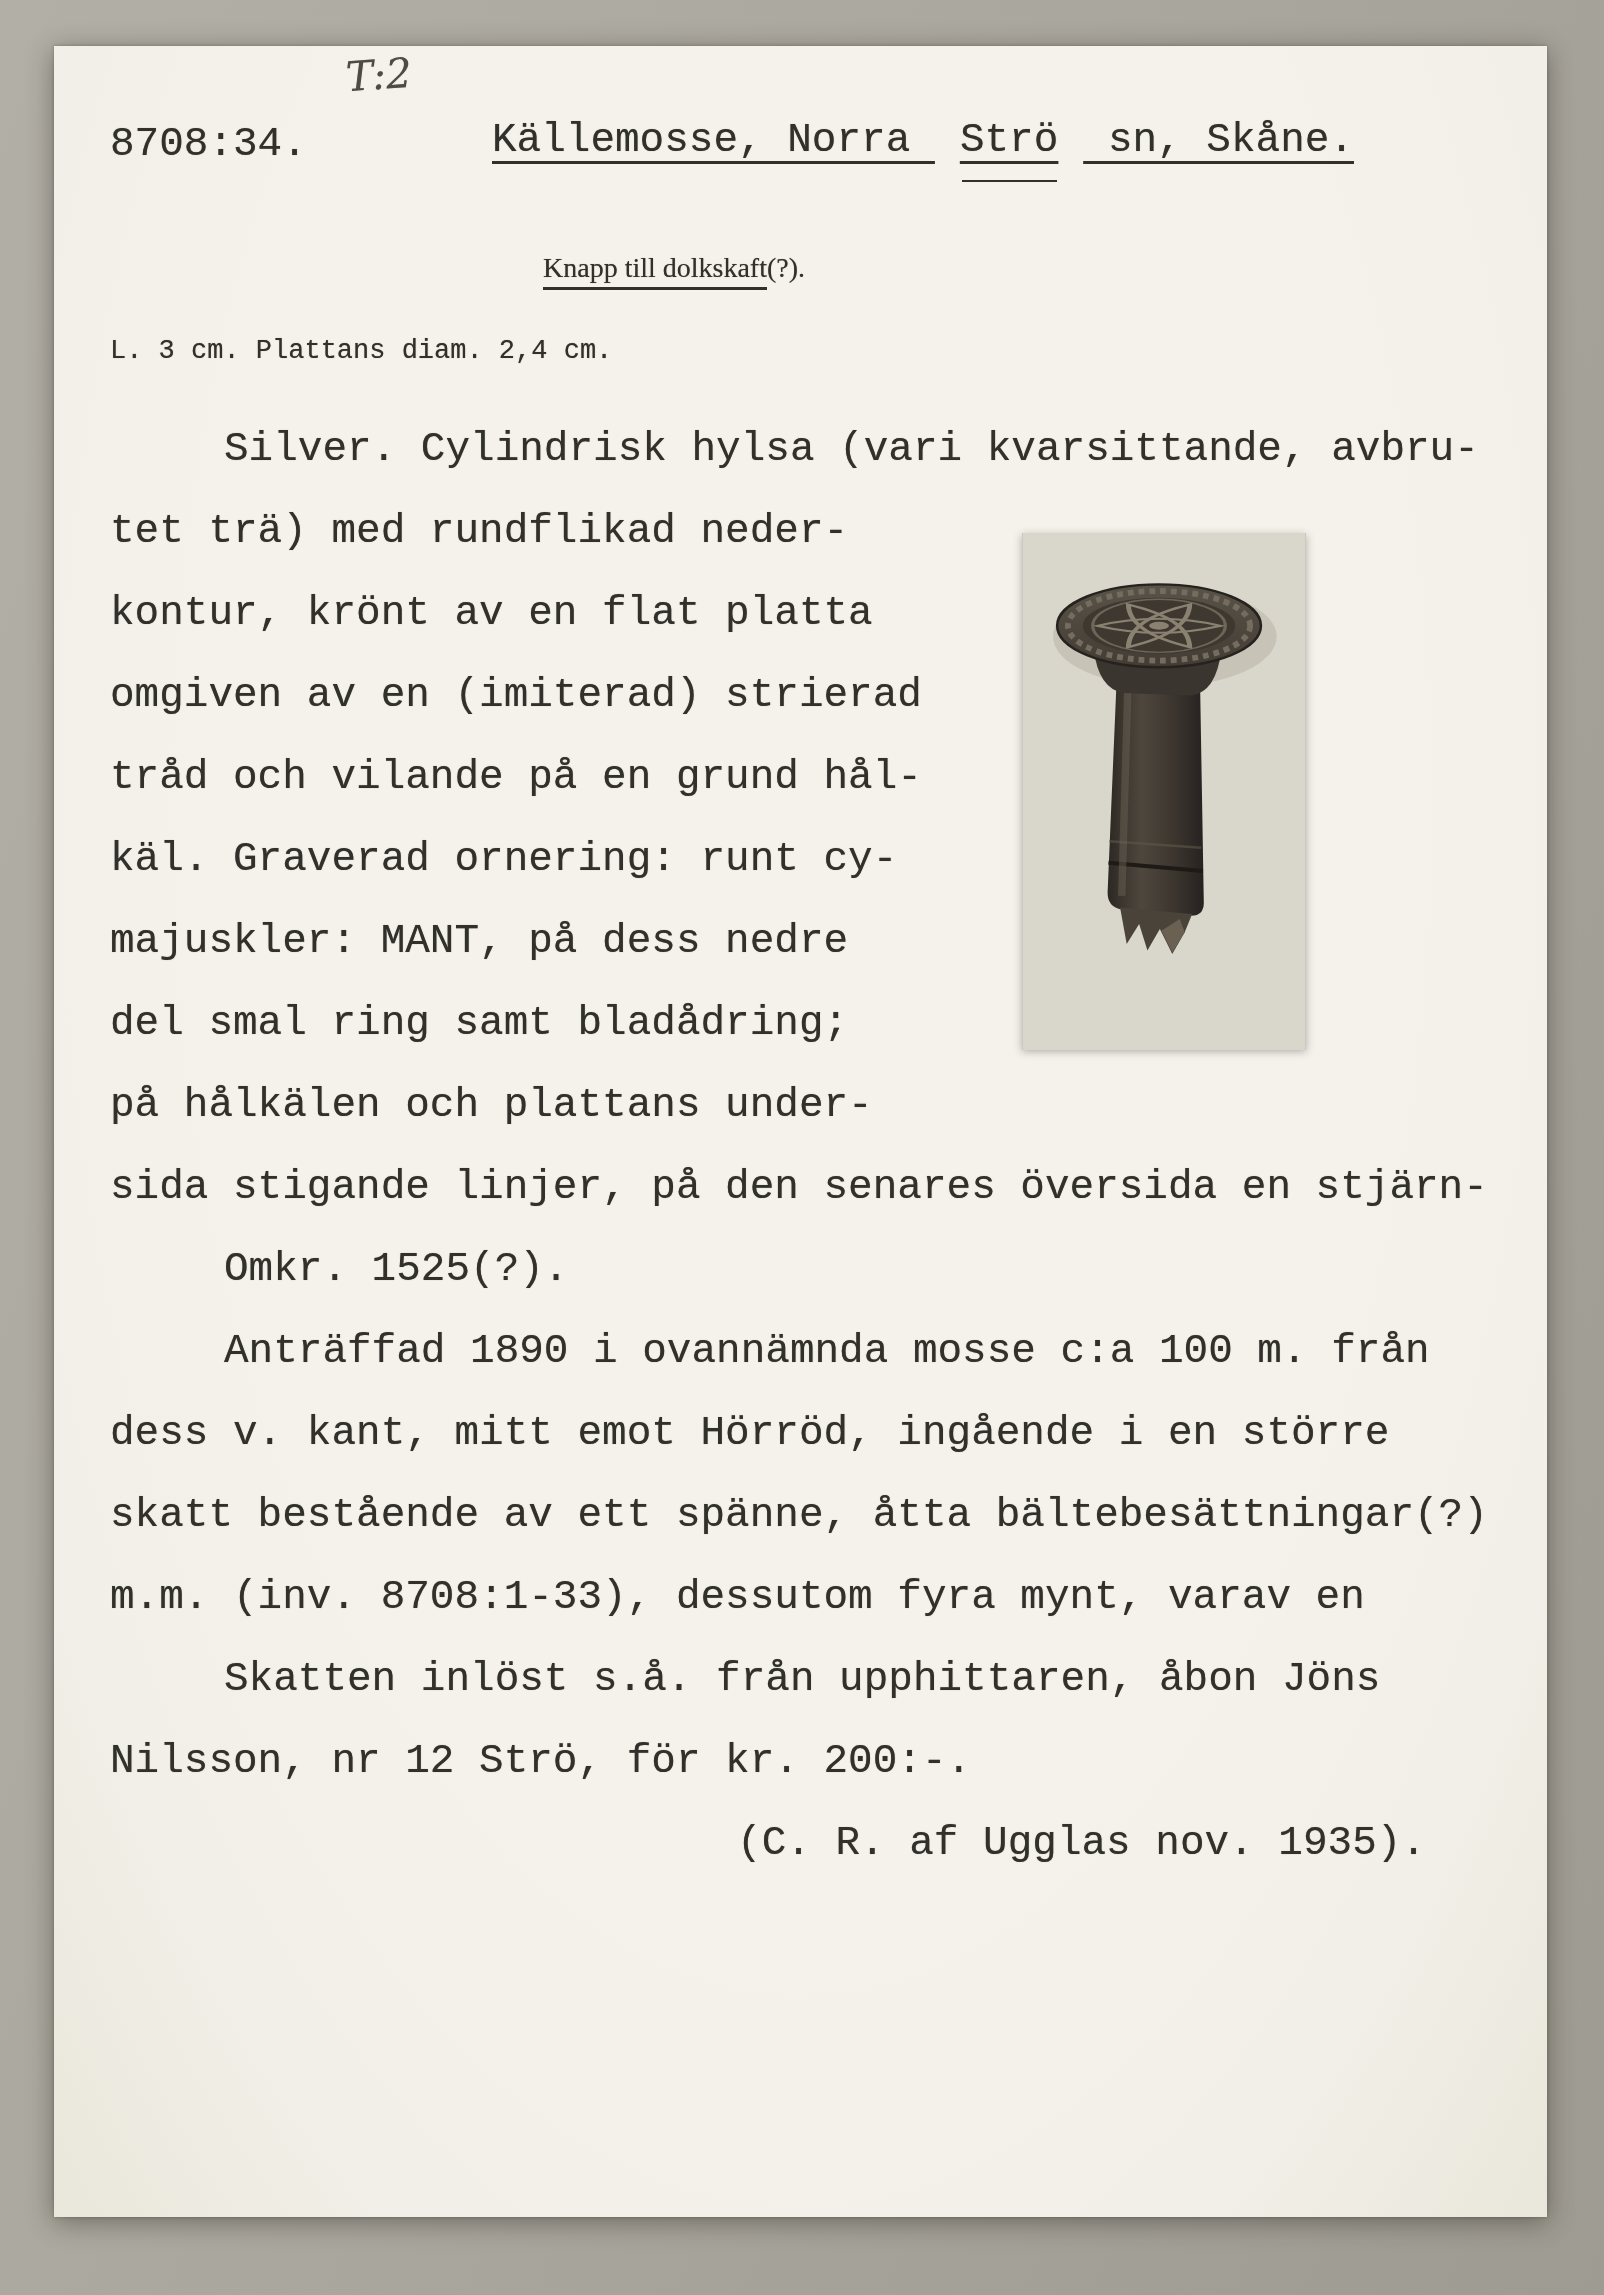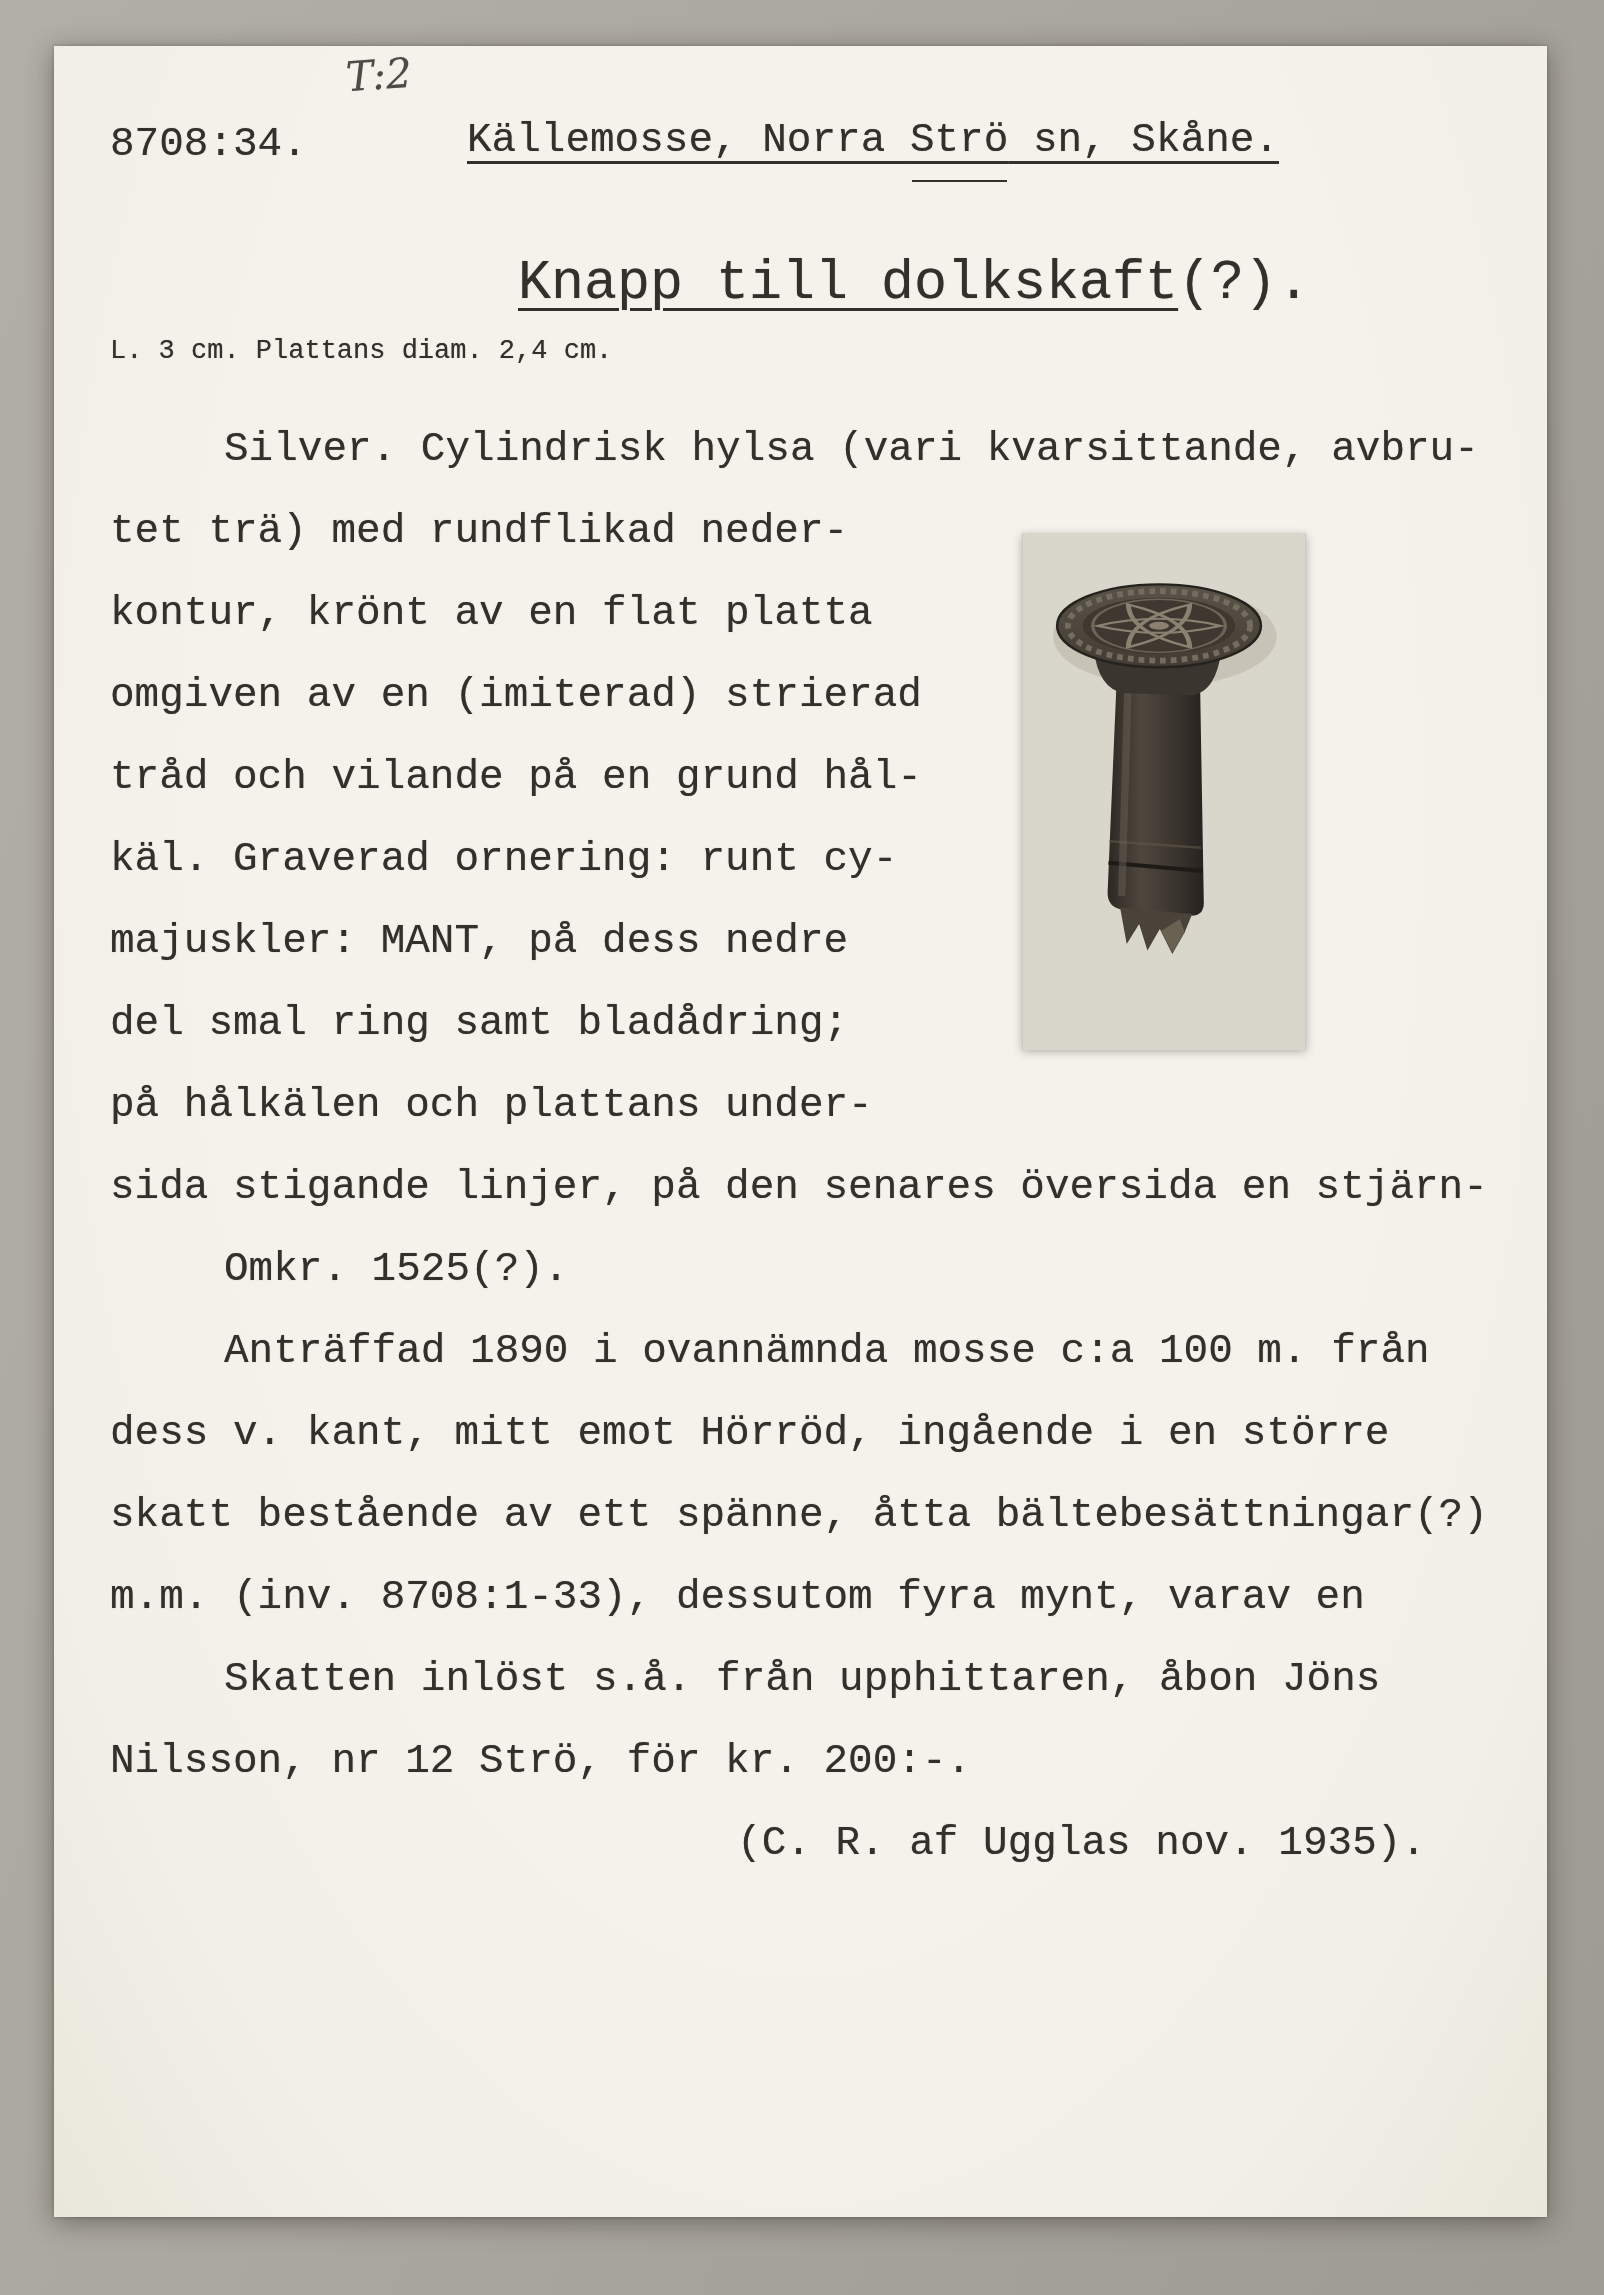"Källemosse, Norra" .u { margin-left: none -> 25px }
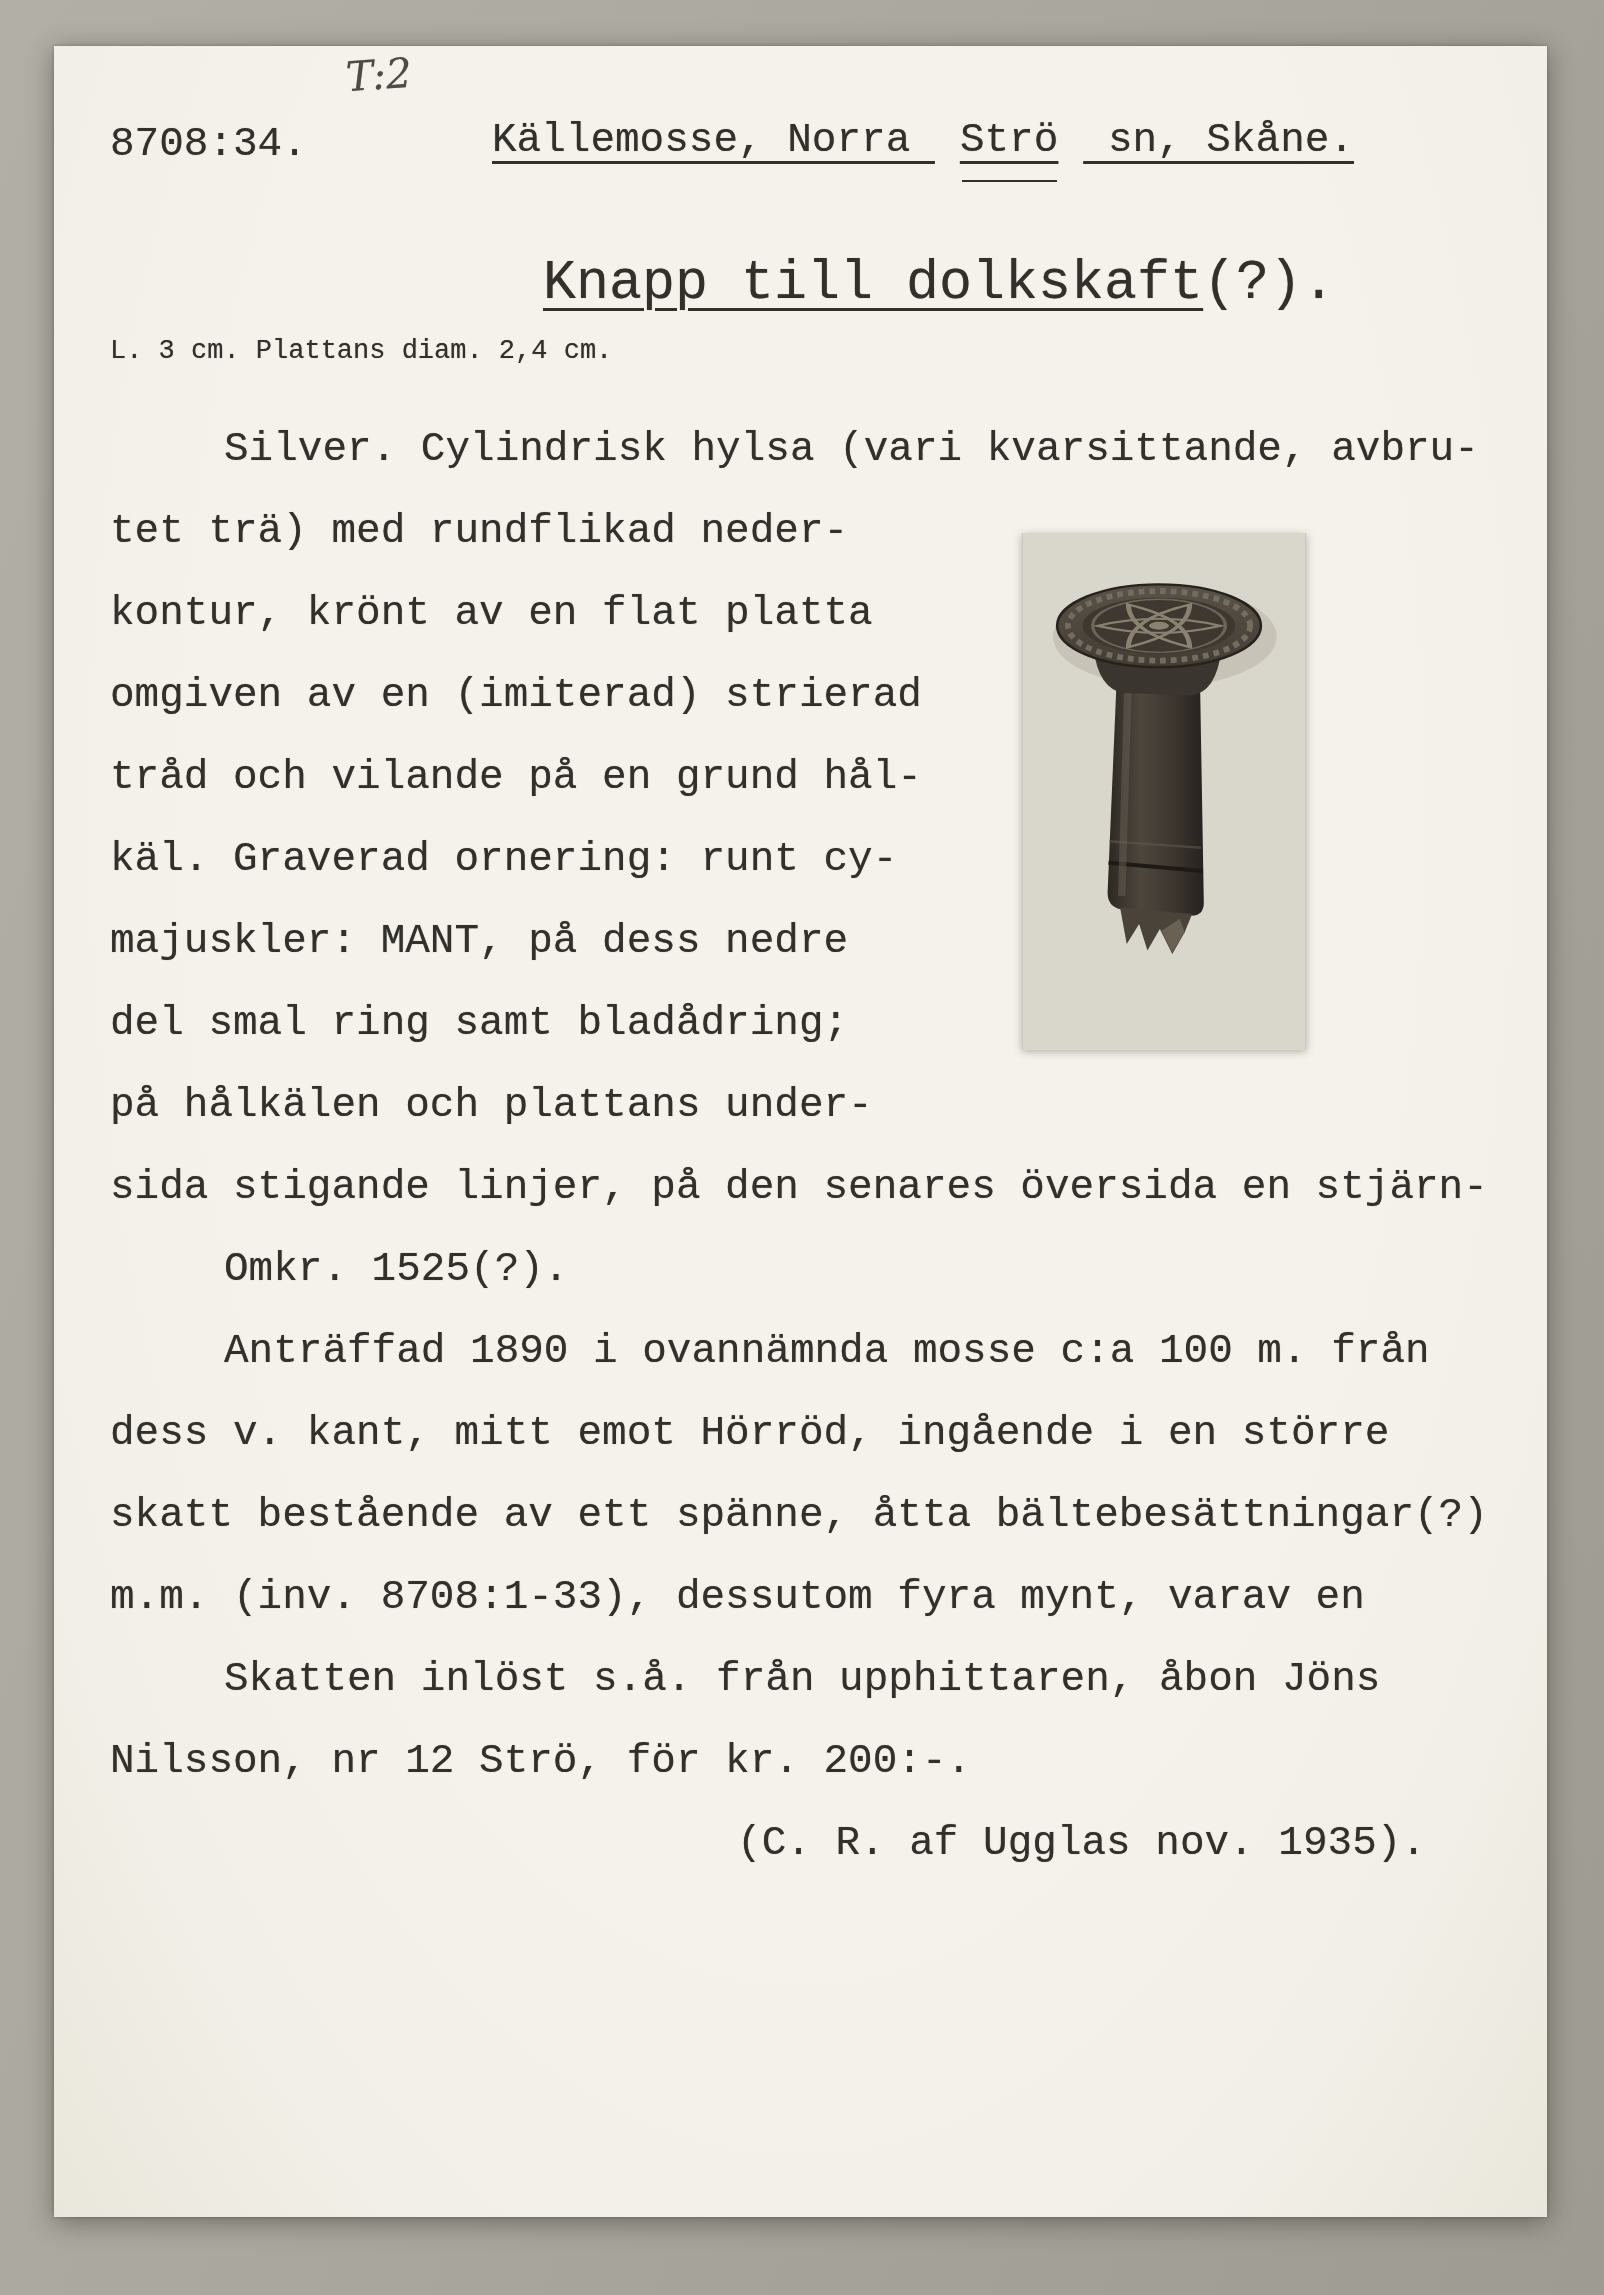"Knapp till dolkskaft(?)." .subtitle { font-family: none -> Liberation Serif, serif; font-size: 55px -> 28px }
